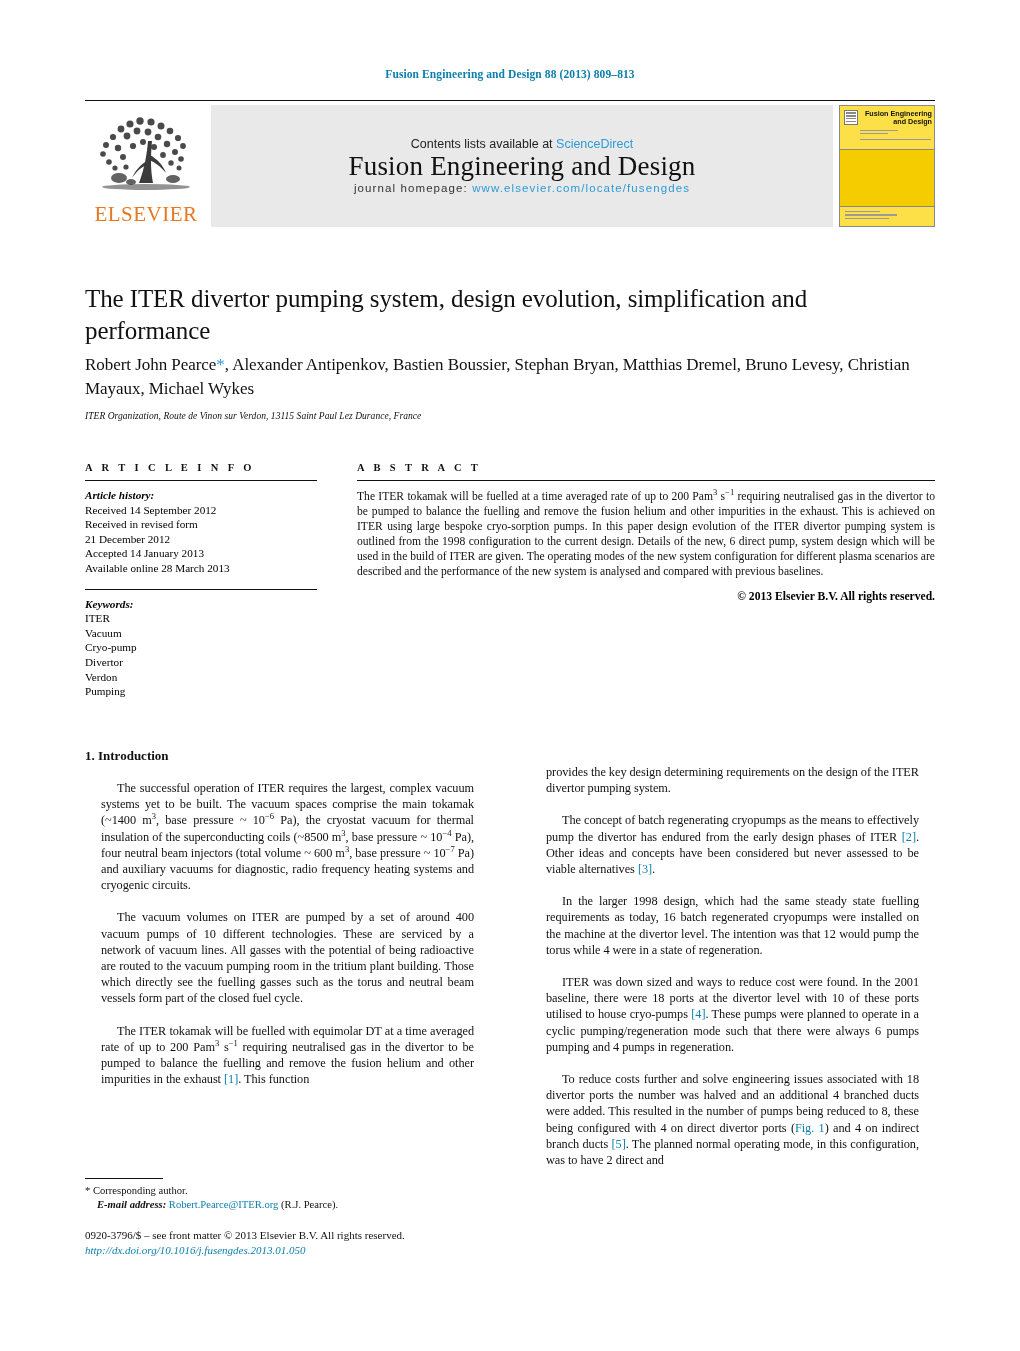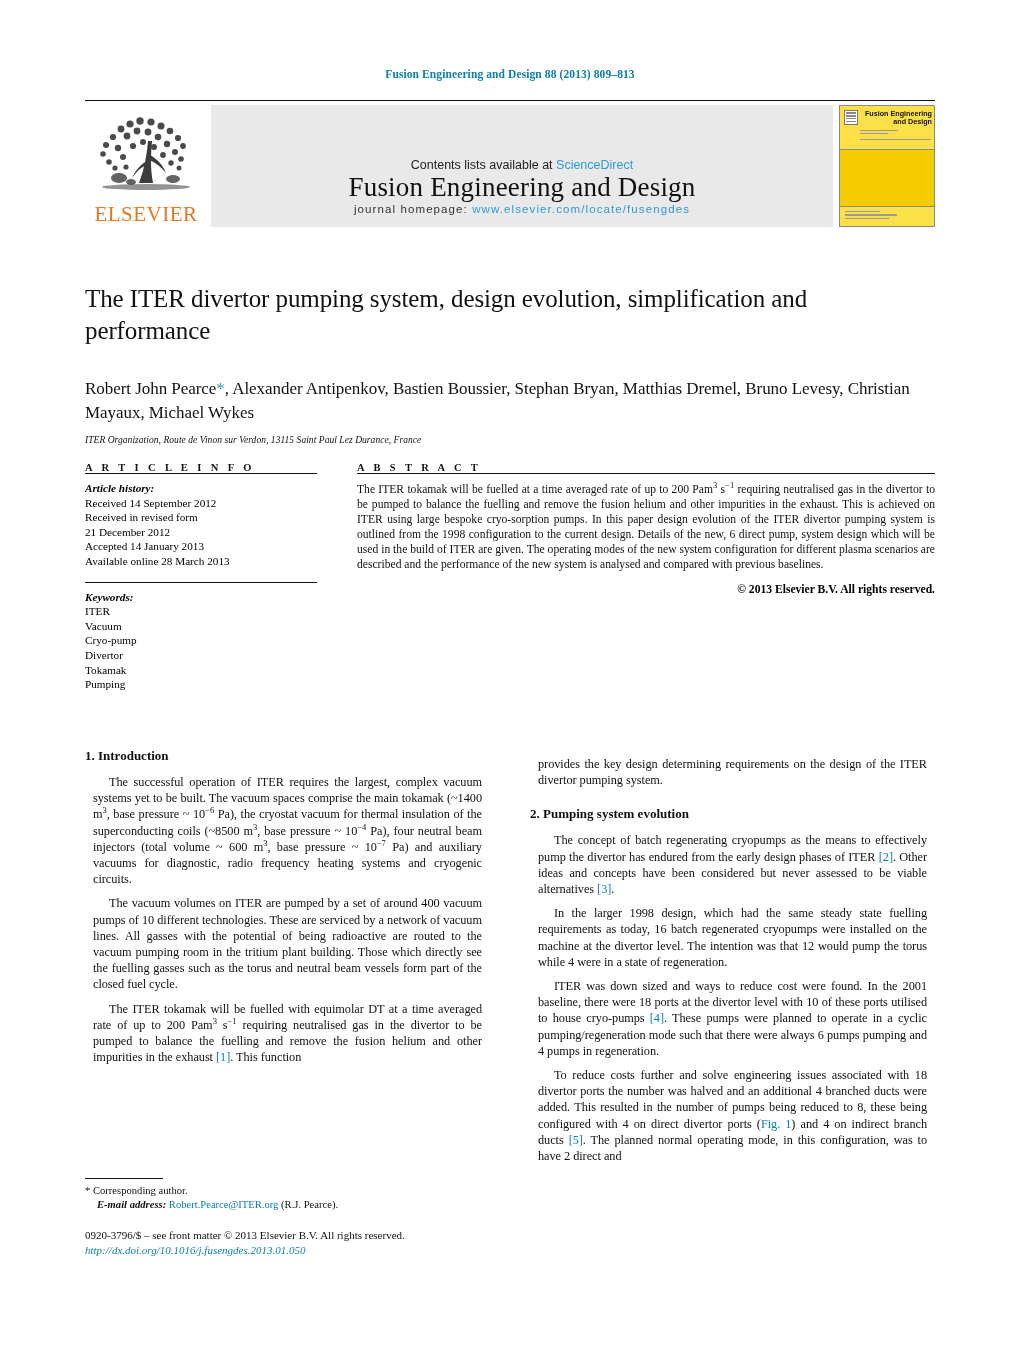"Contents lists available at" .banner { justify-content: flex-end -> center }
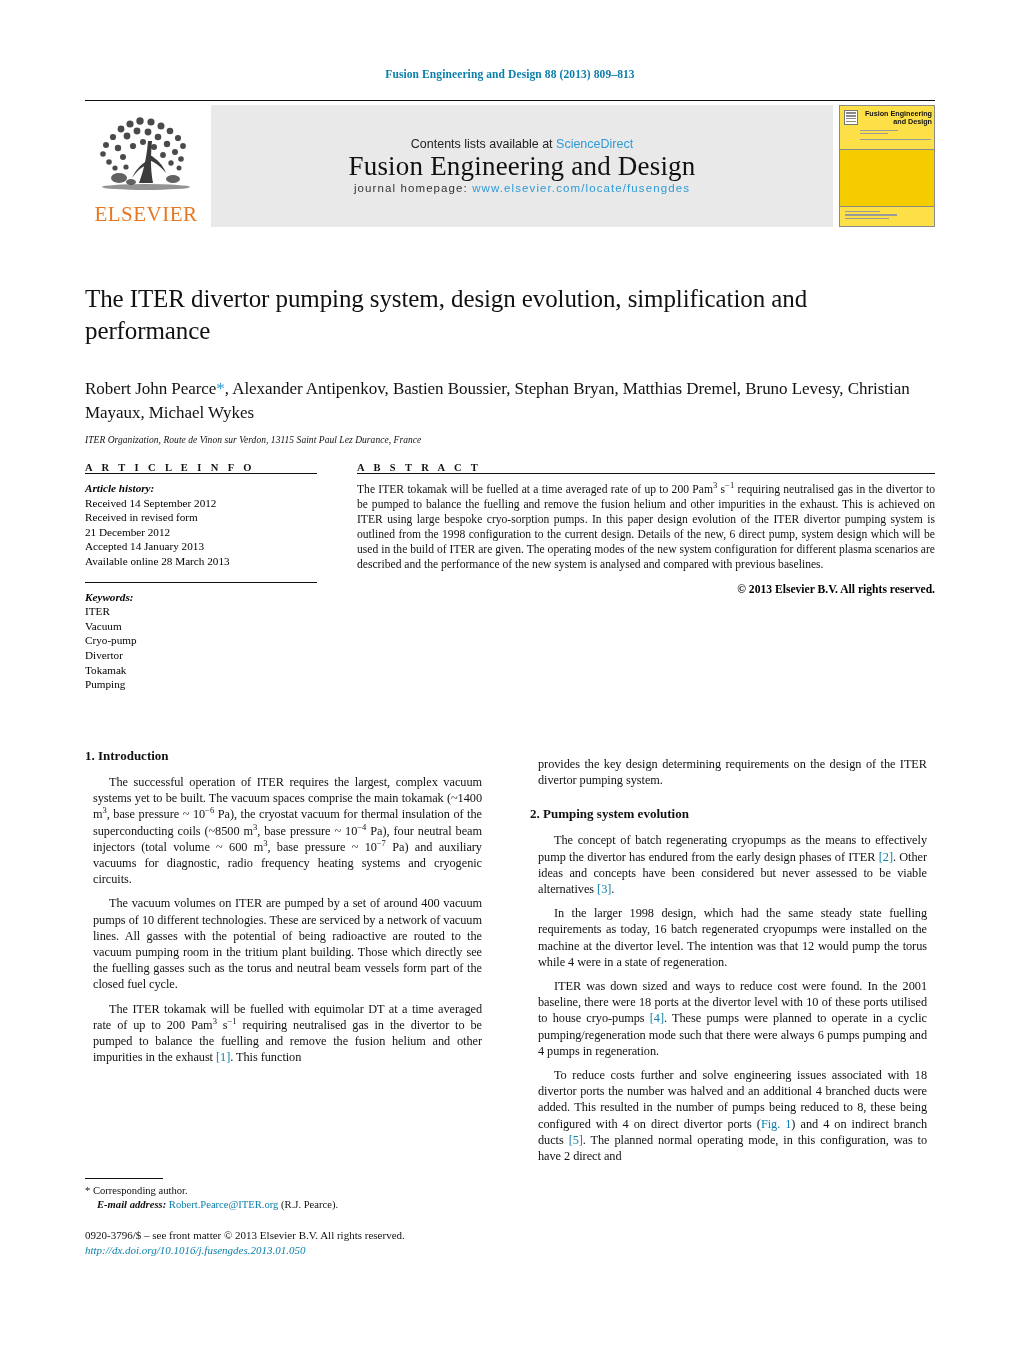"Robert John Pearce*, Alexander" .authors { margin-top: 30px -> 6px }
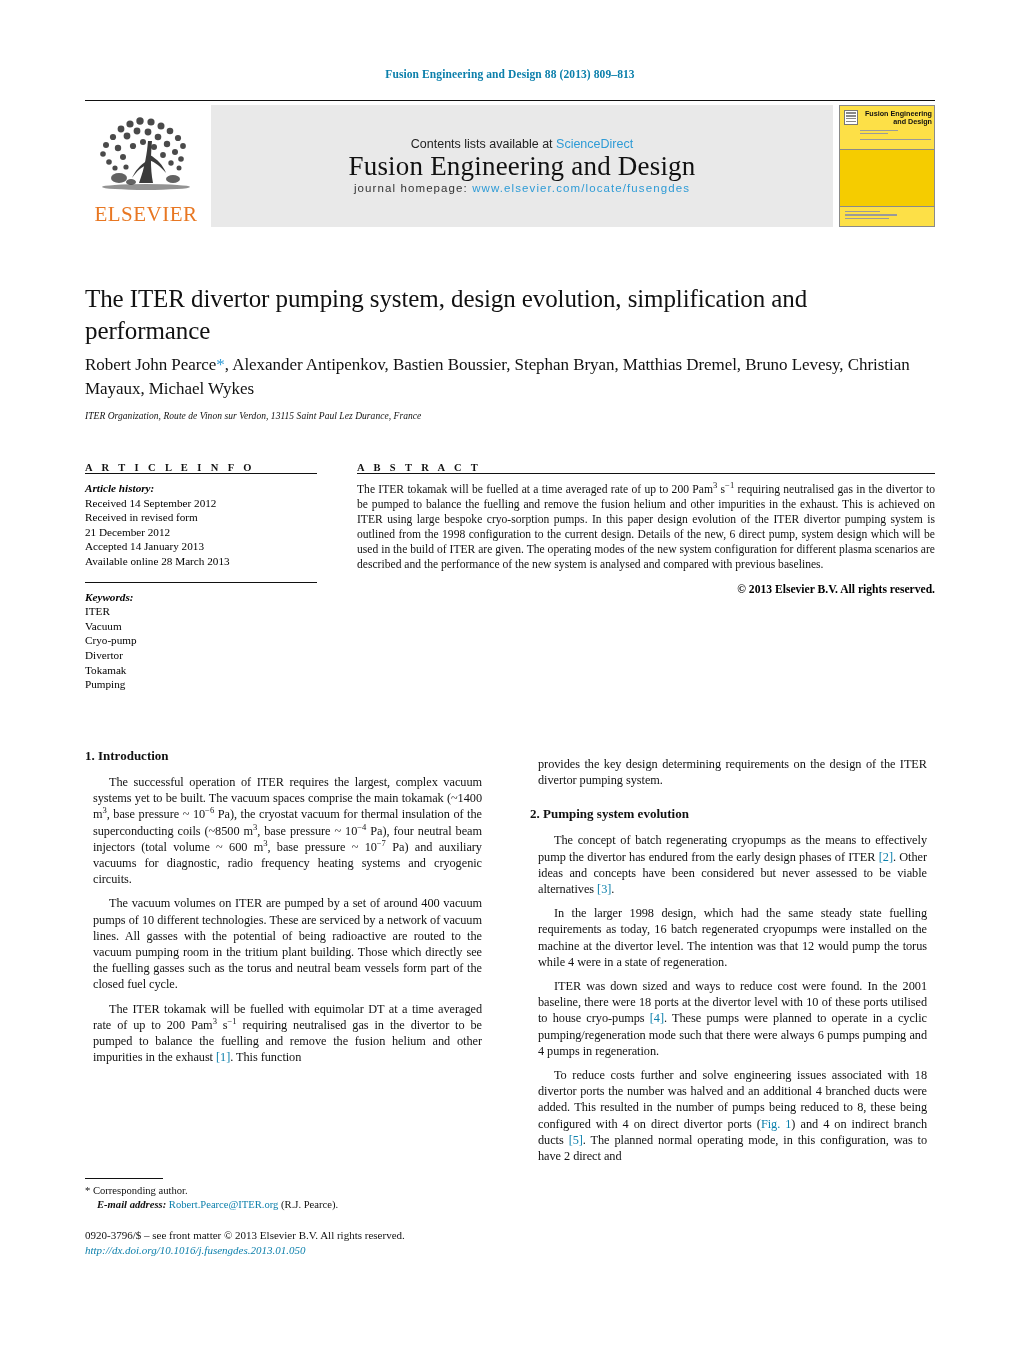"A R T I C" .sec-head { margin-bottom: 0 -> 7px }
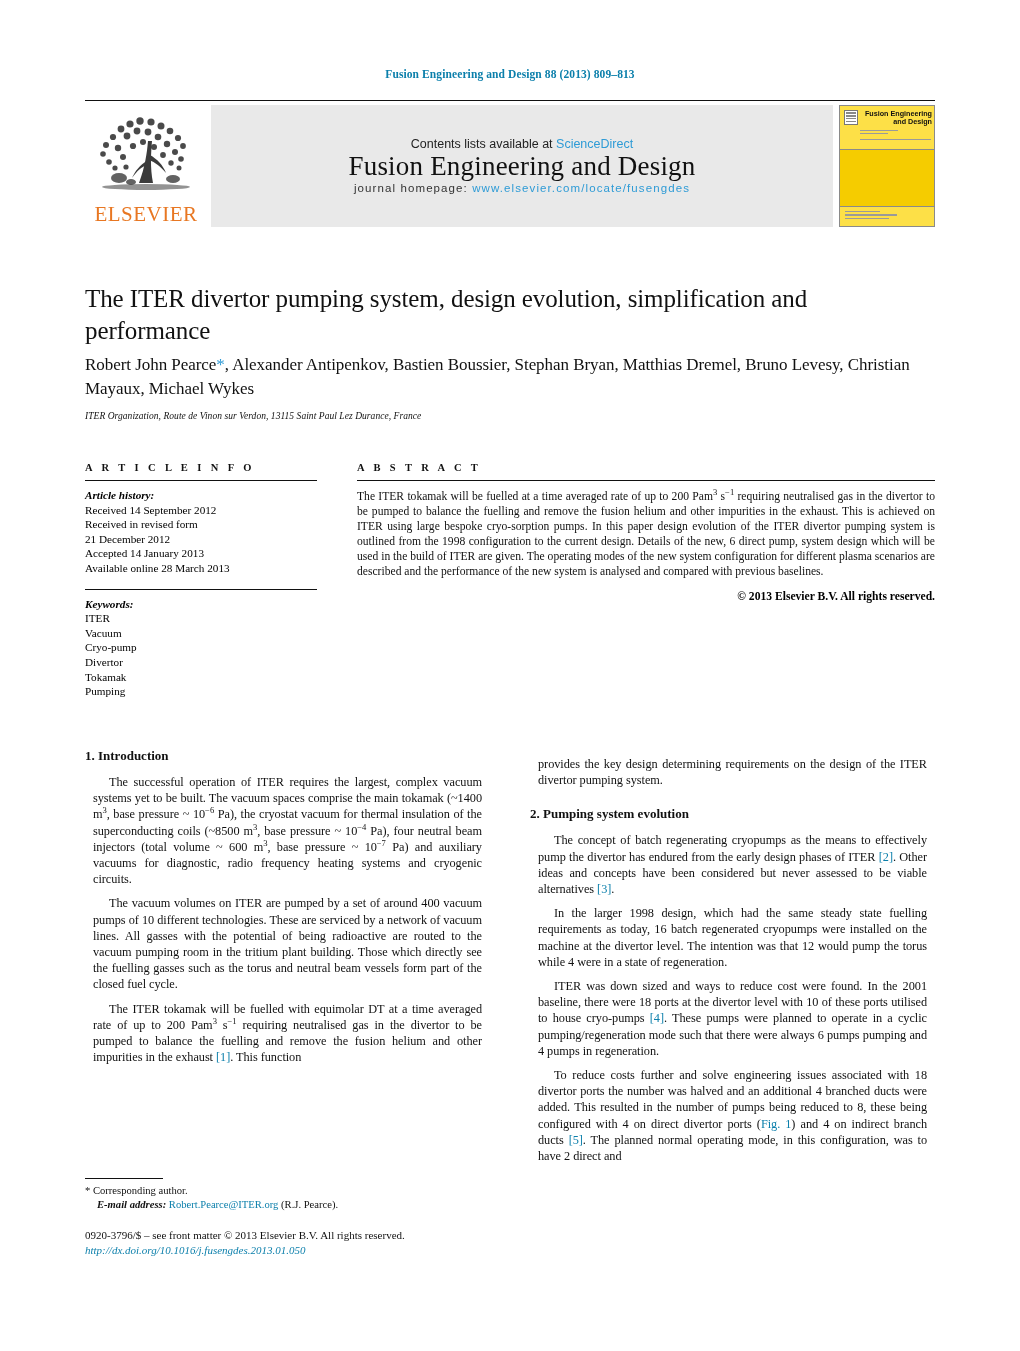"Tokamak" div { text: Tokamak -> Verdon }
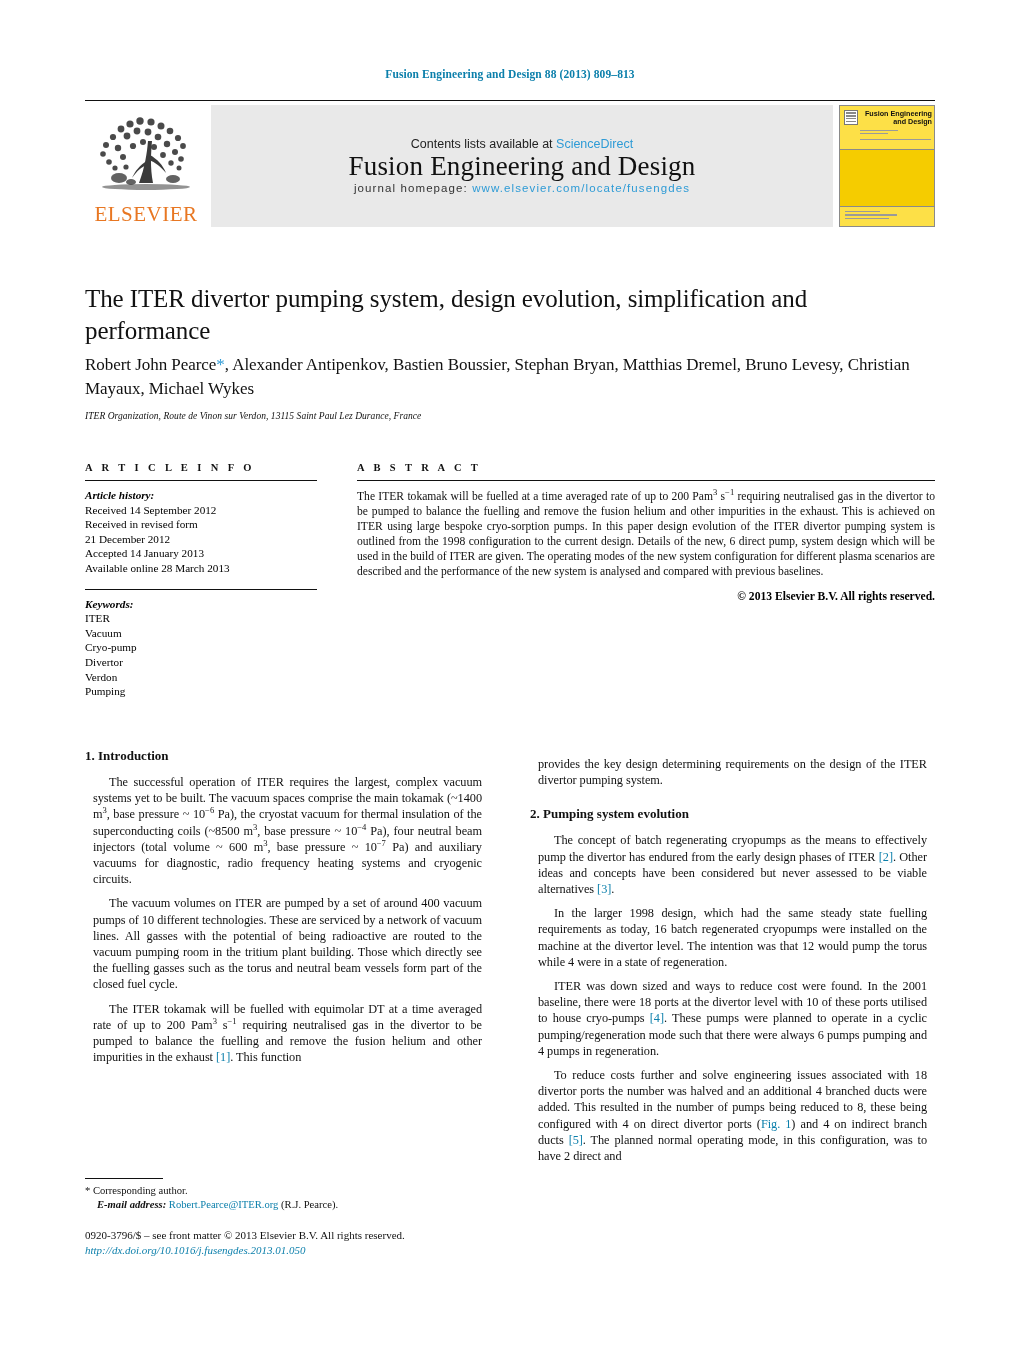"provides the key design determining" p.para { margin: 8px -> 16px }
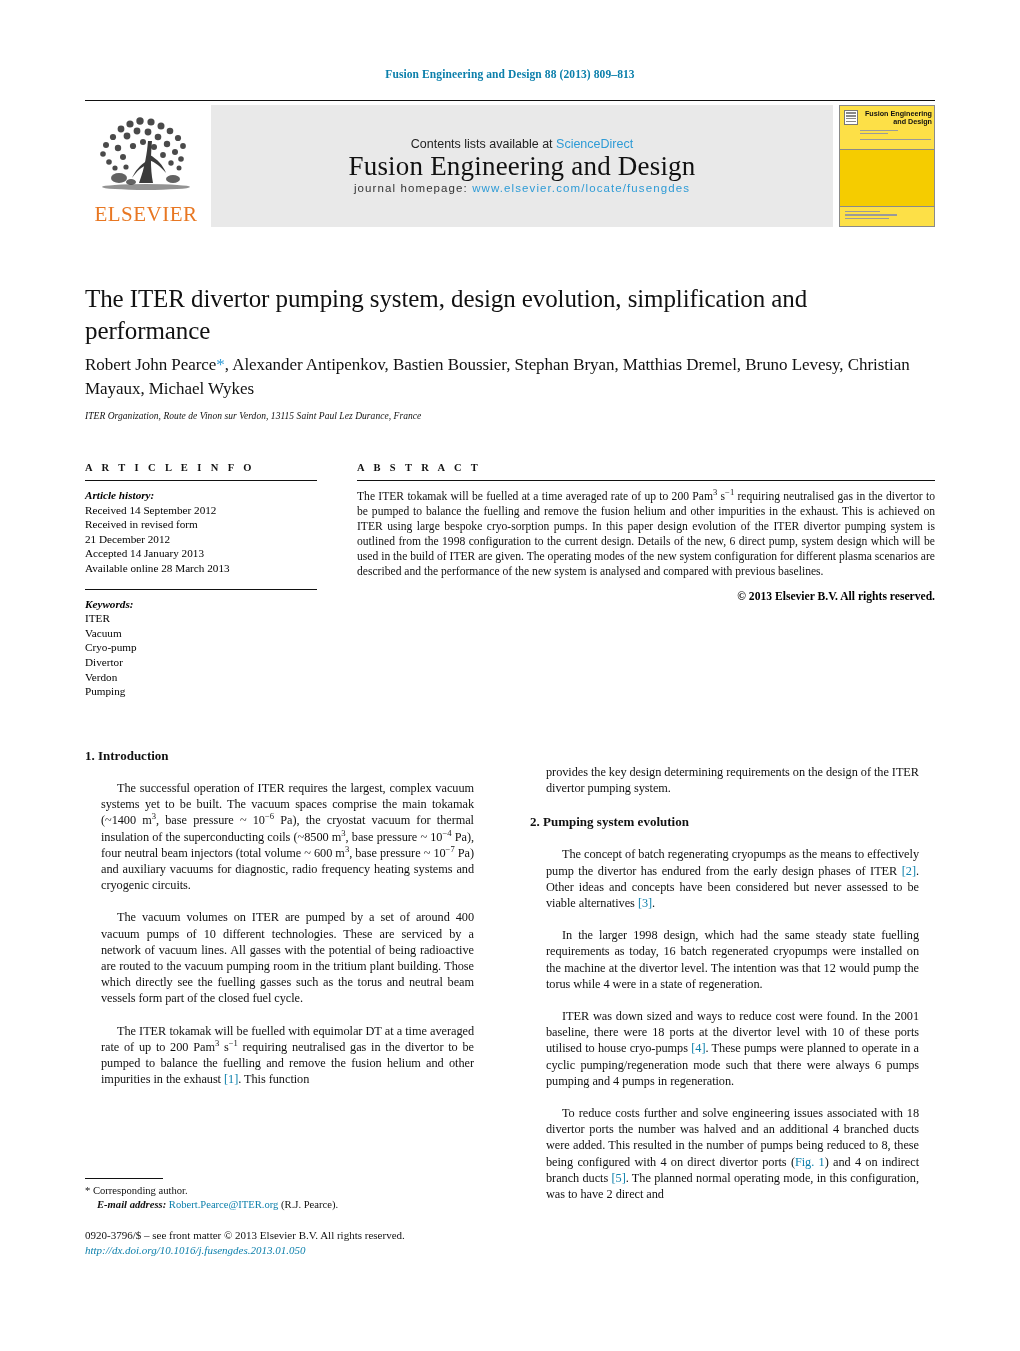"2. Pumping system evolution" div.h2 { html: <div>2. Pumping system evolution</div> -> none }
